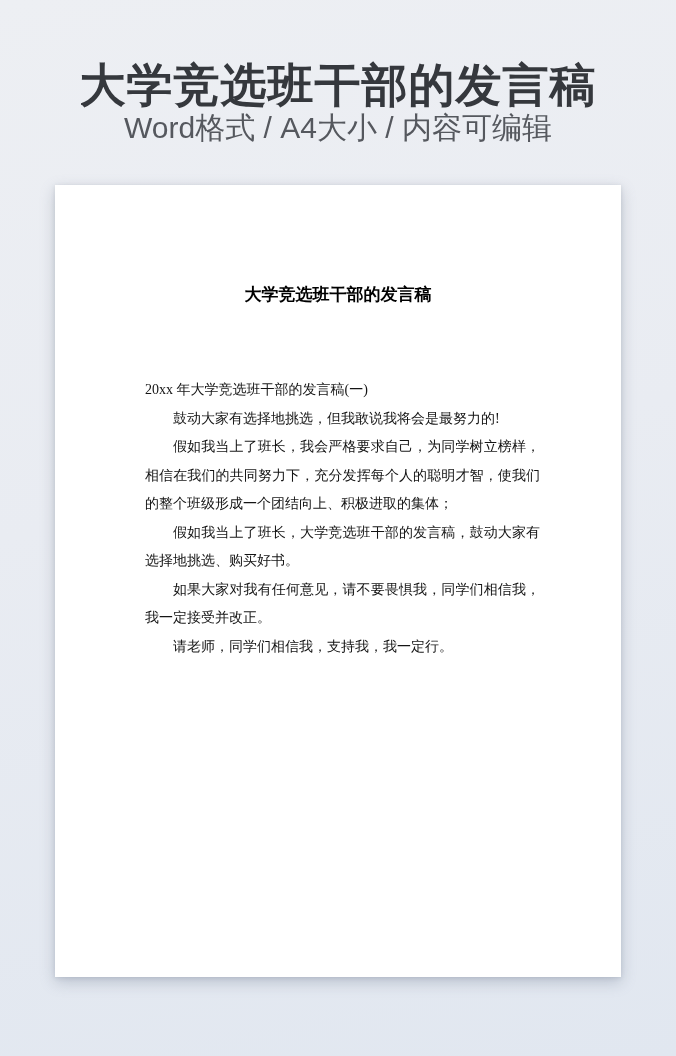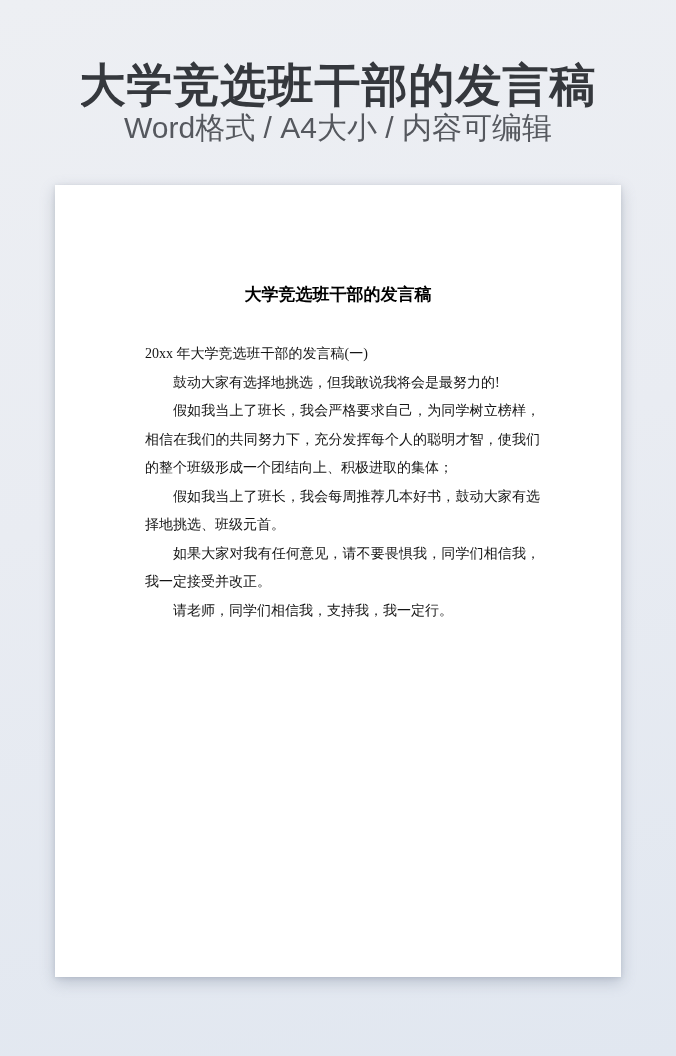"20xx 年大学竞选班干部的发言稿(一)" .doc-body { margin-top: 32px -> 68px }
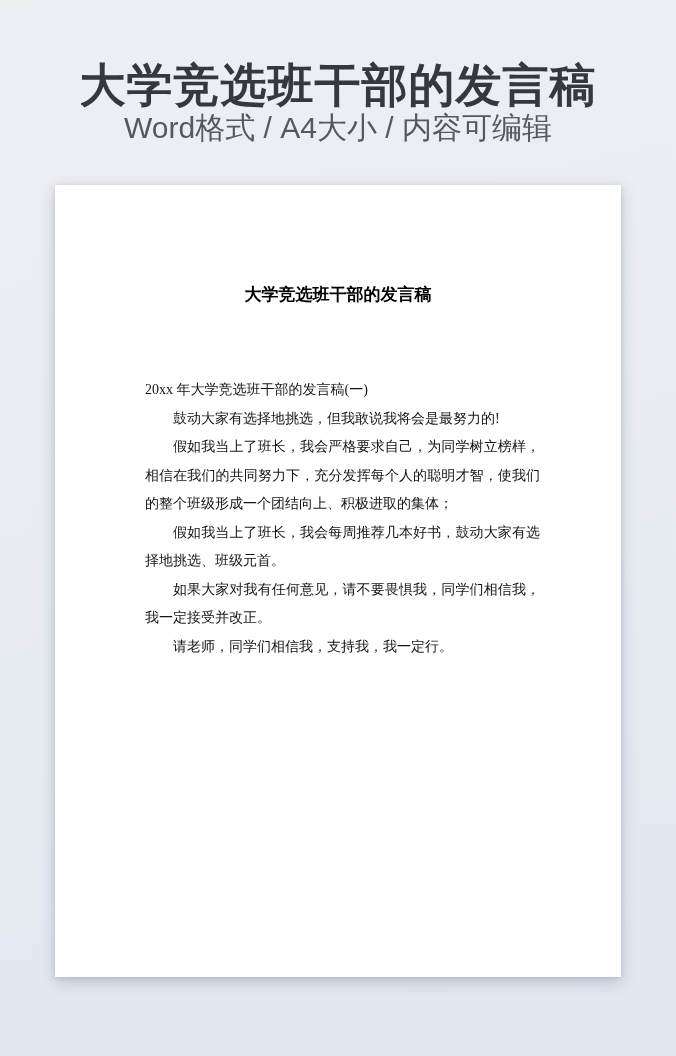"假如我当上了班长，我会每周推荐几本好书，鼓动大家有选择地挑选、班级元首。" p.para { text: 我会每周推荐几本好书，鼓动大家有选择地挑选、班级元首 -> 大学竞选班干部的发言稿，鼓动大家有选择地挑选、购买好书 }
